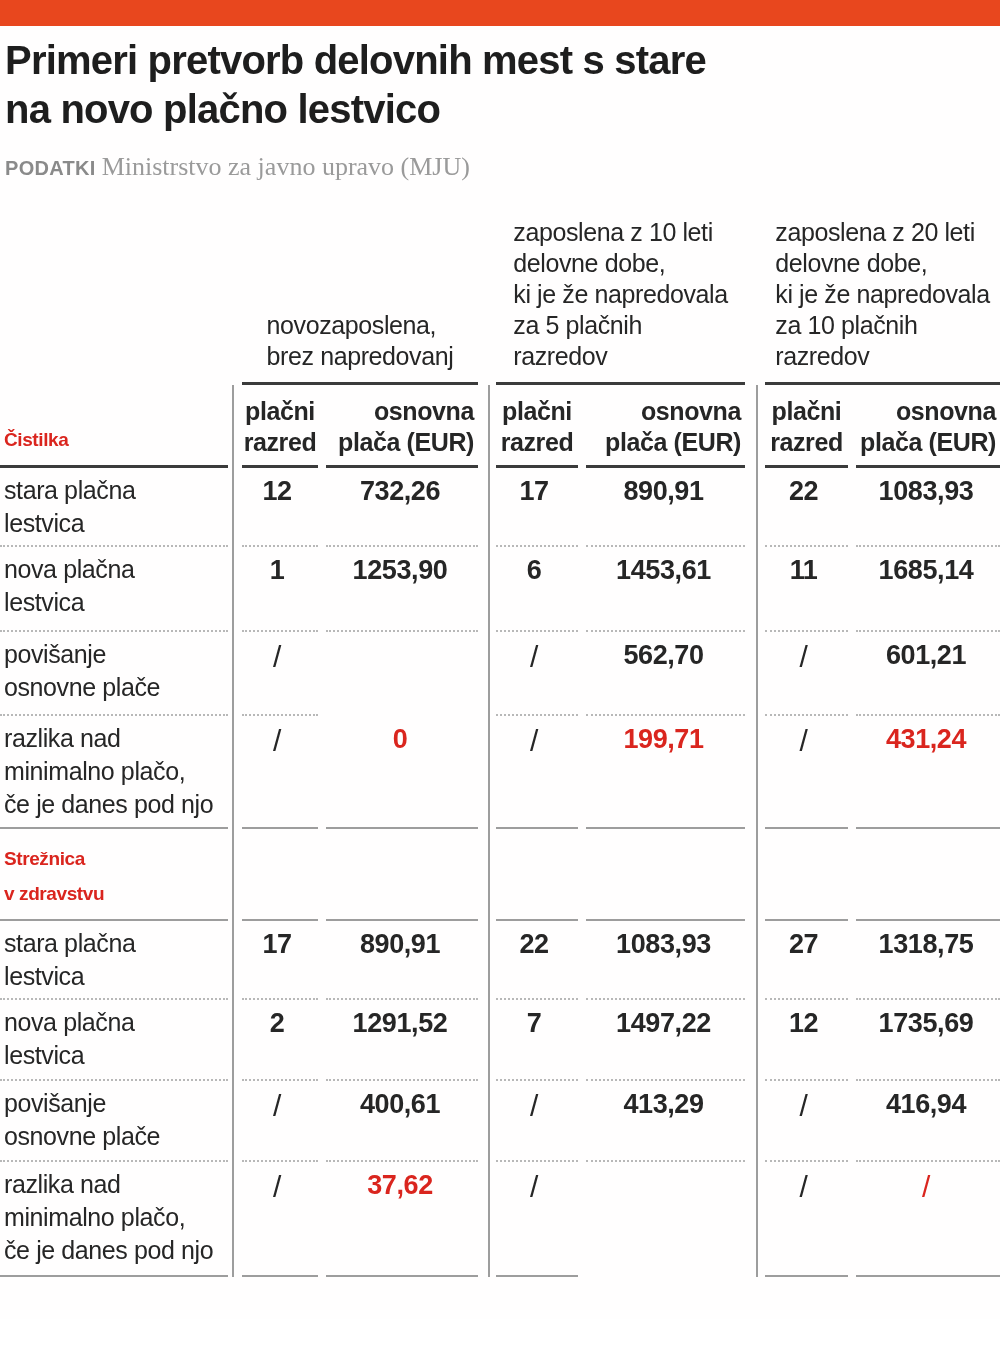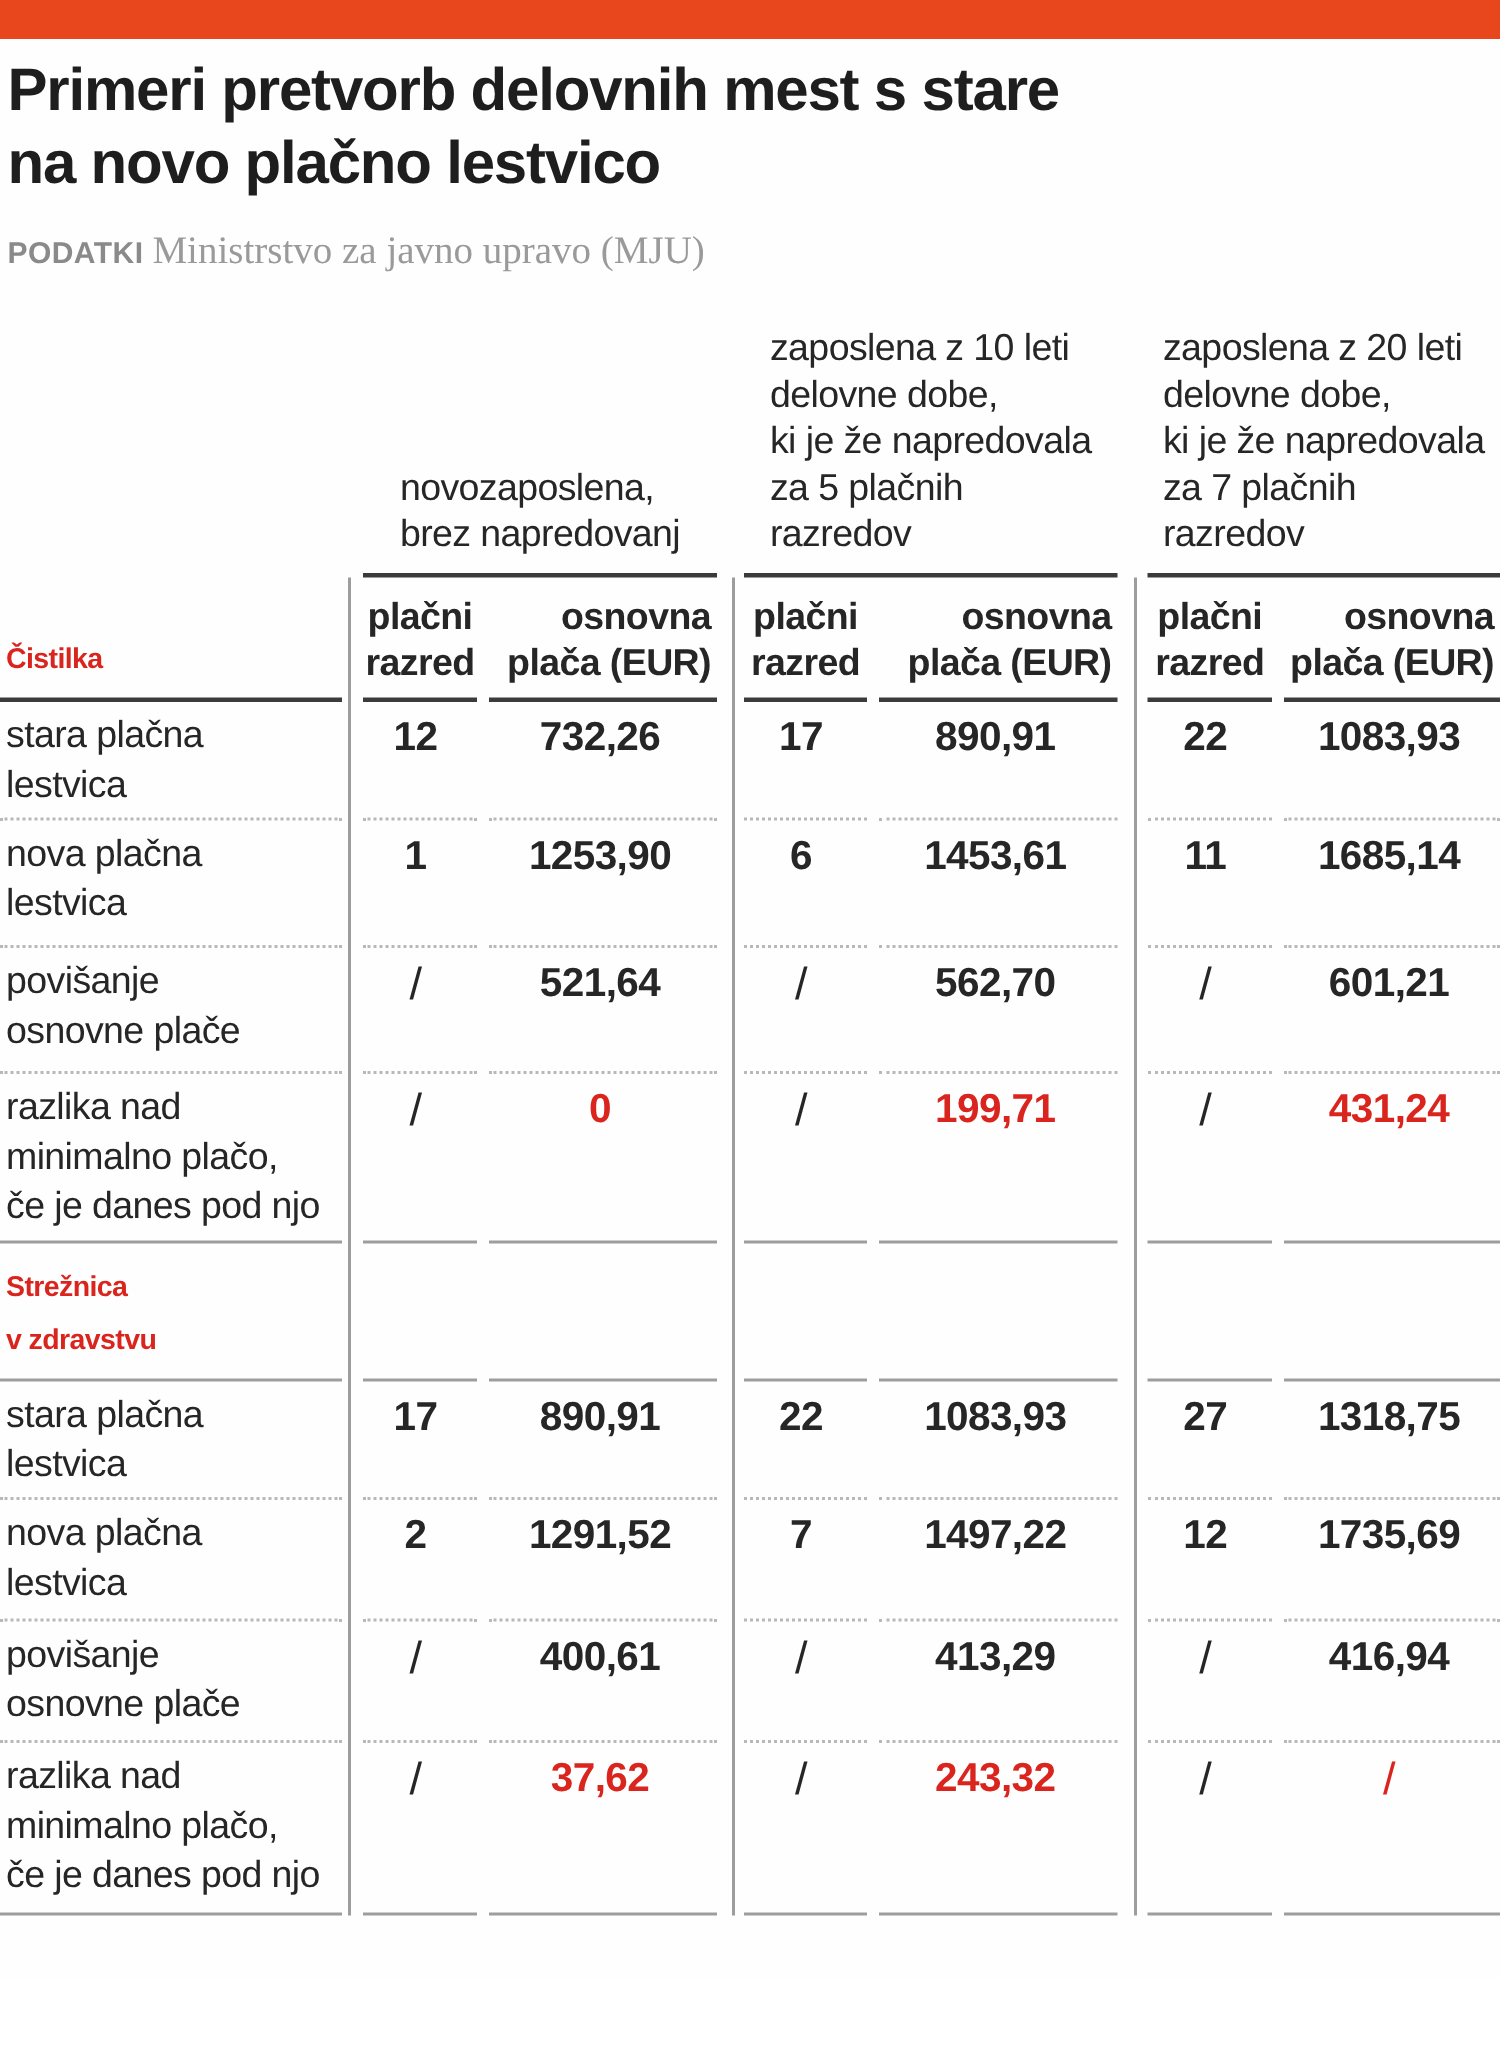"zaposlena z 20 leti" div.gcell { text: 7 -> 10 }
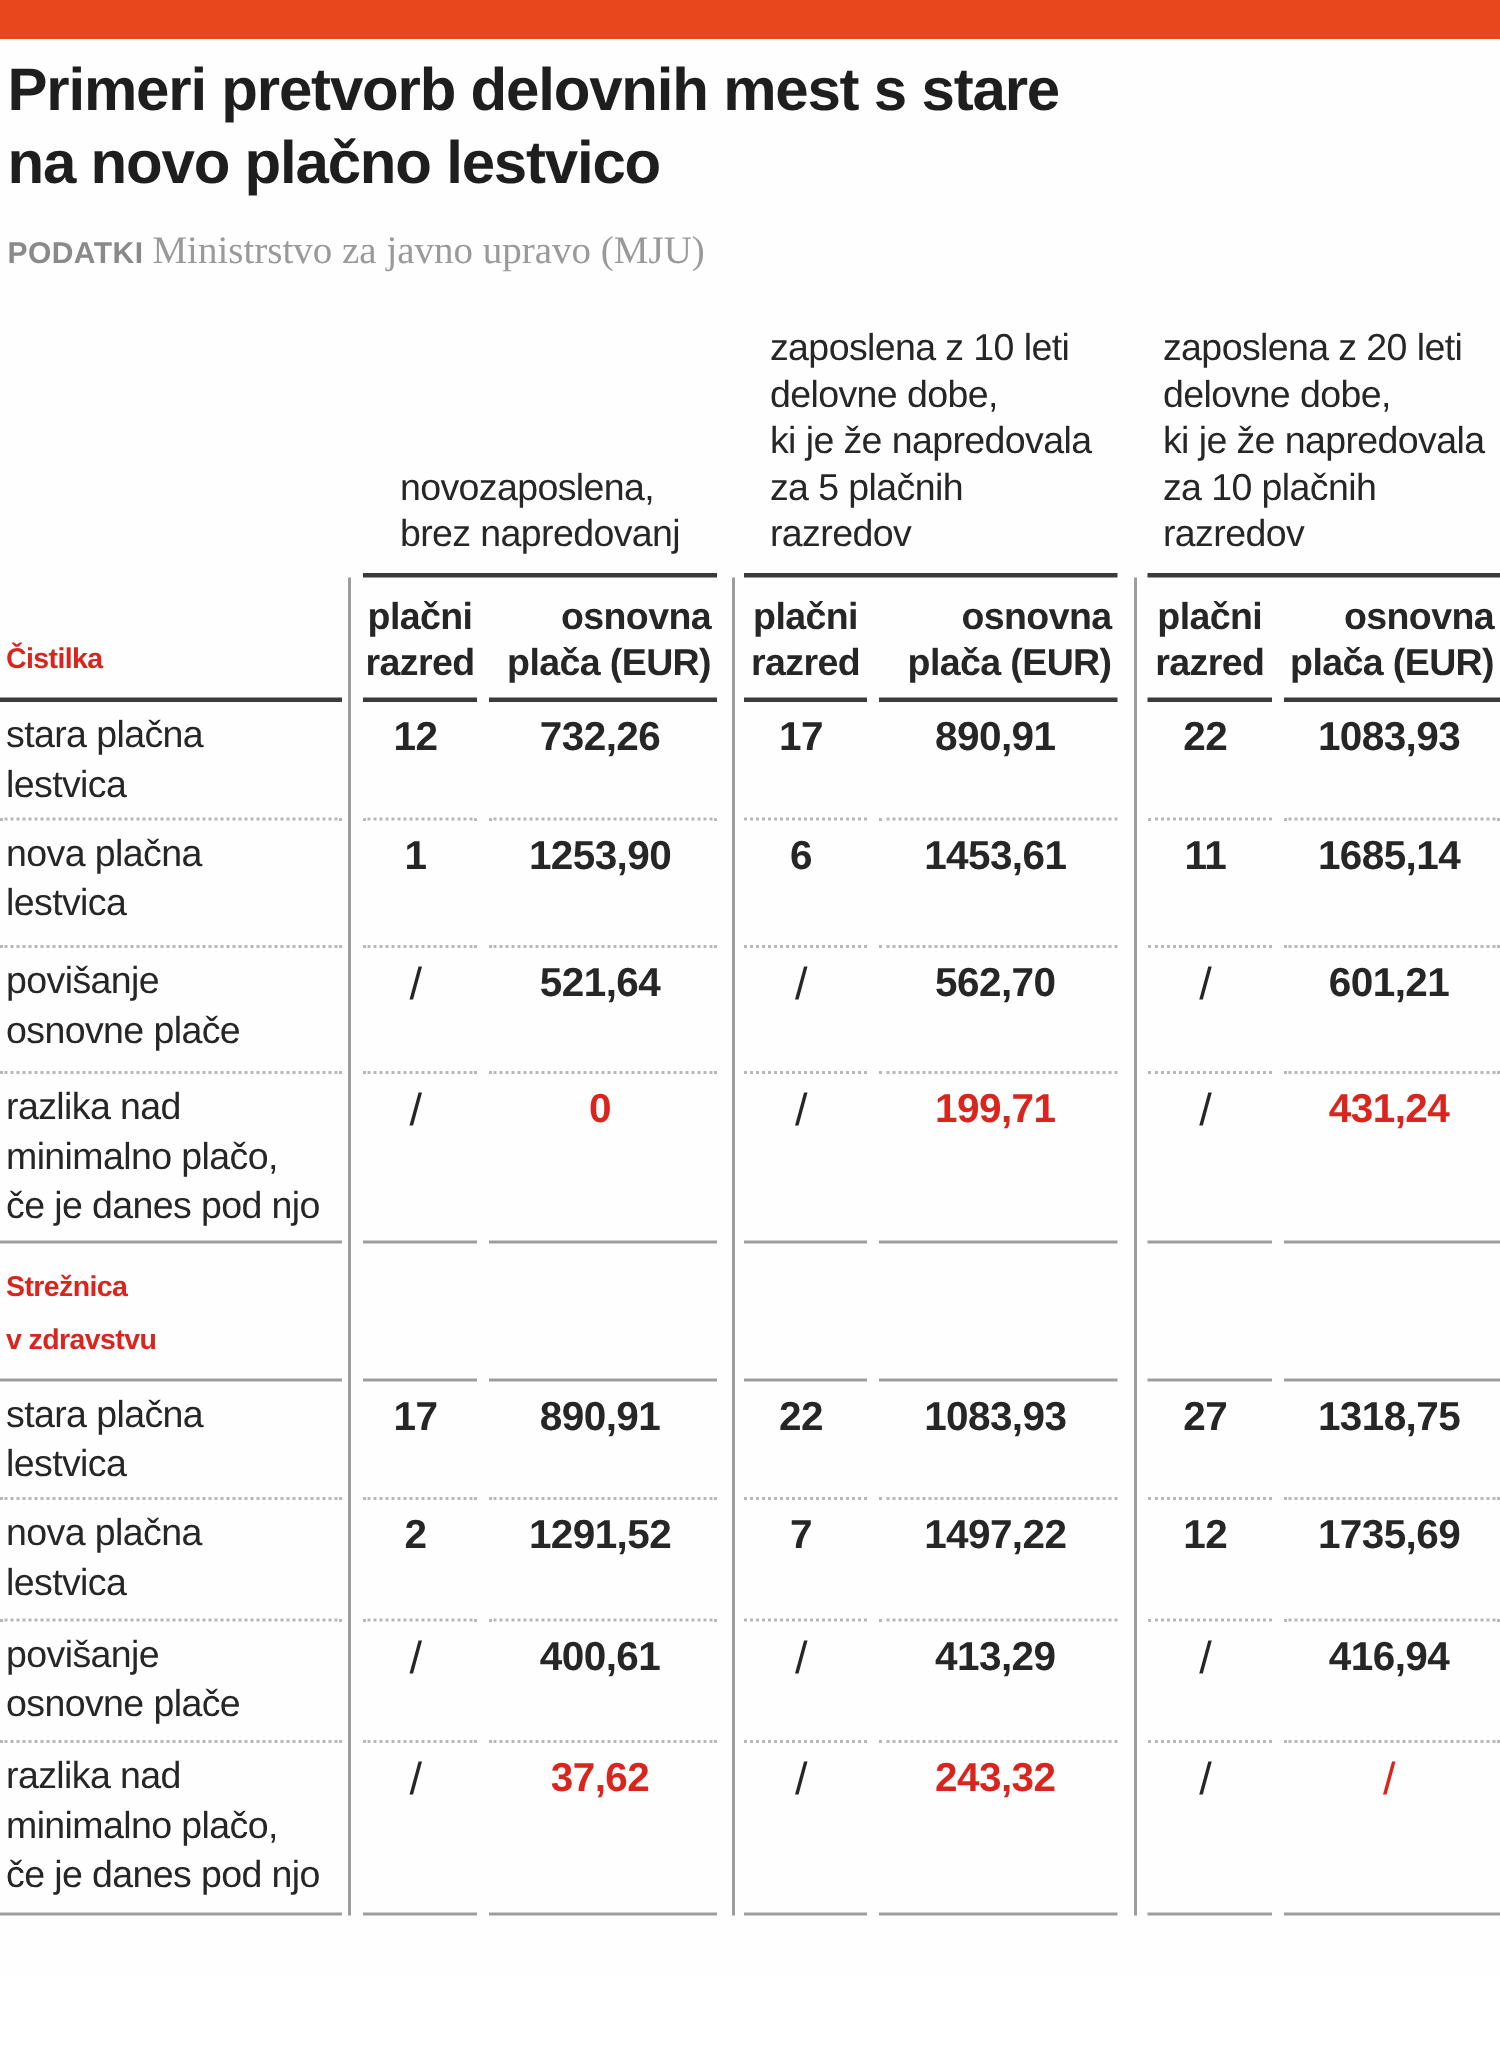"521,64" div.cell { html: <div>521,64</div> -> none }
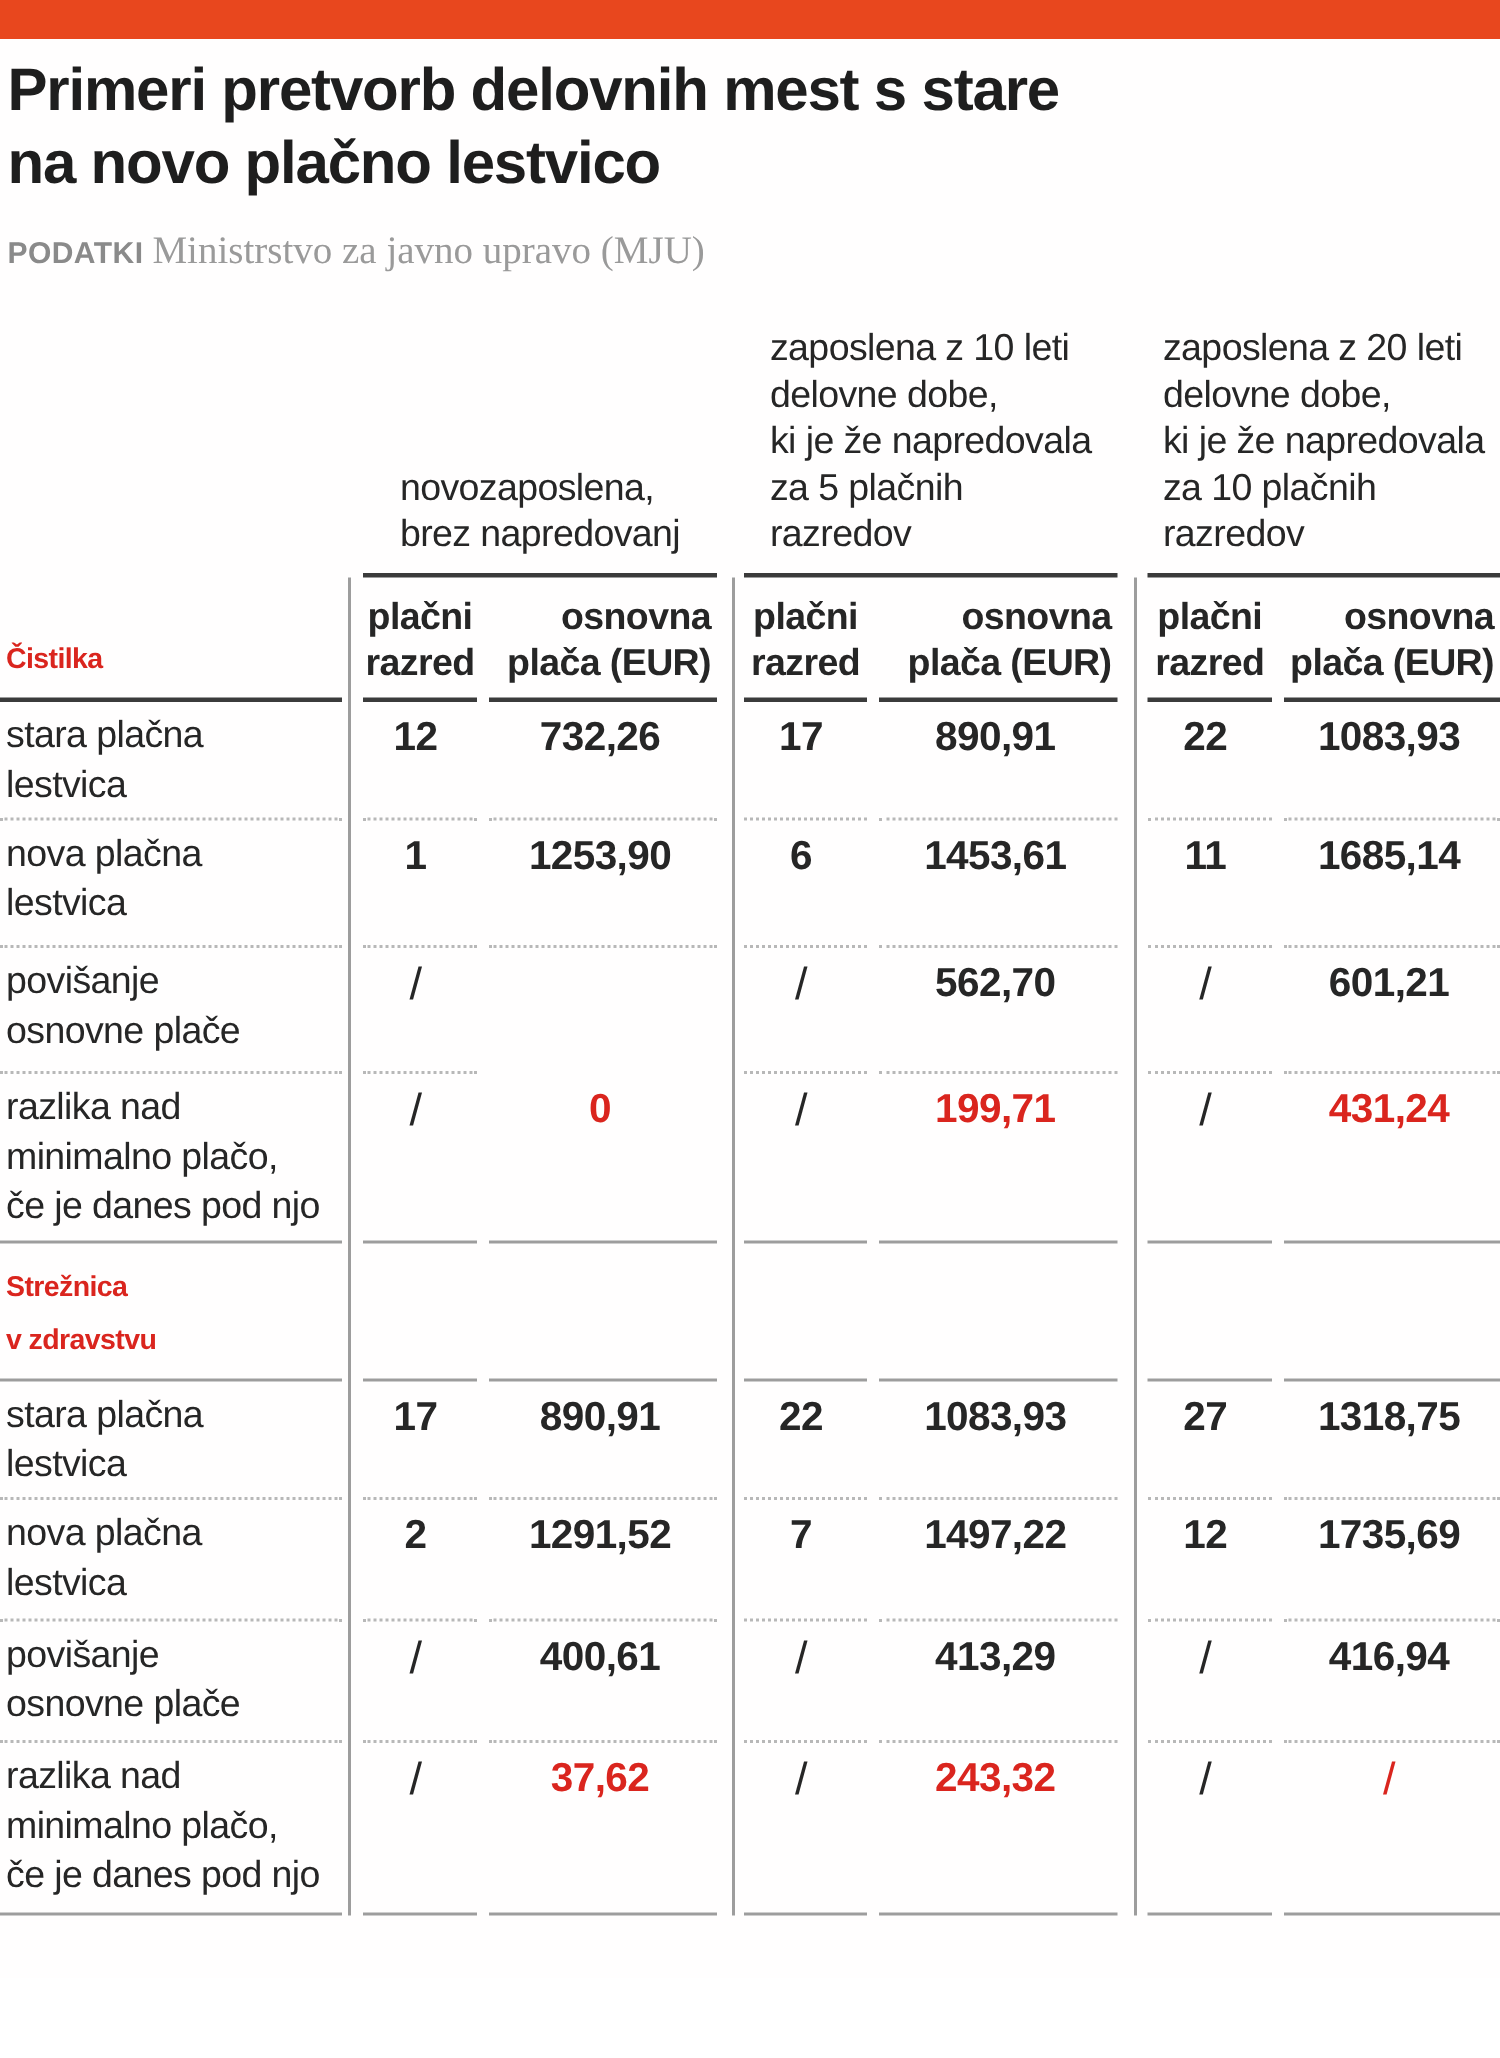"243,32" div.cell { html: <div>243,32</div> -> none }
